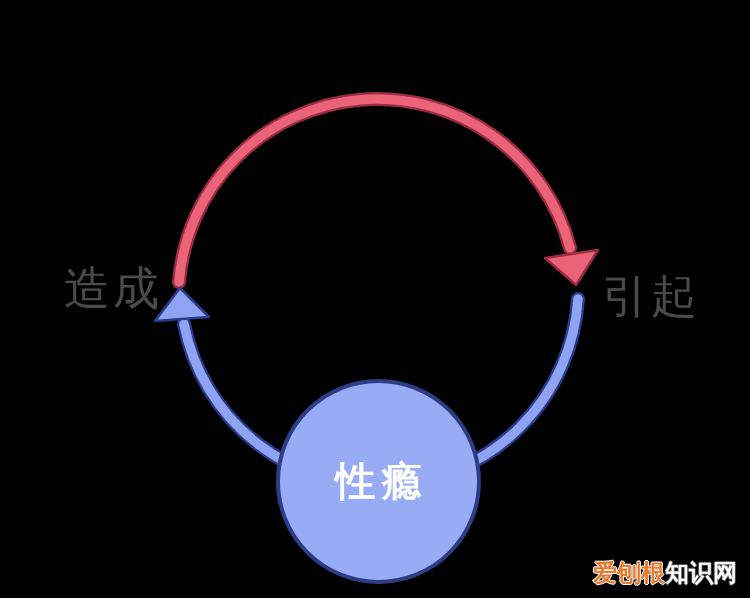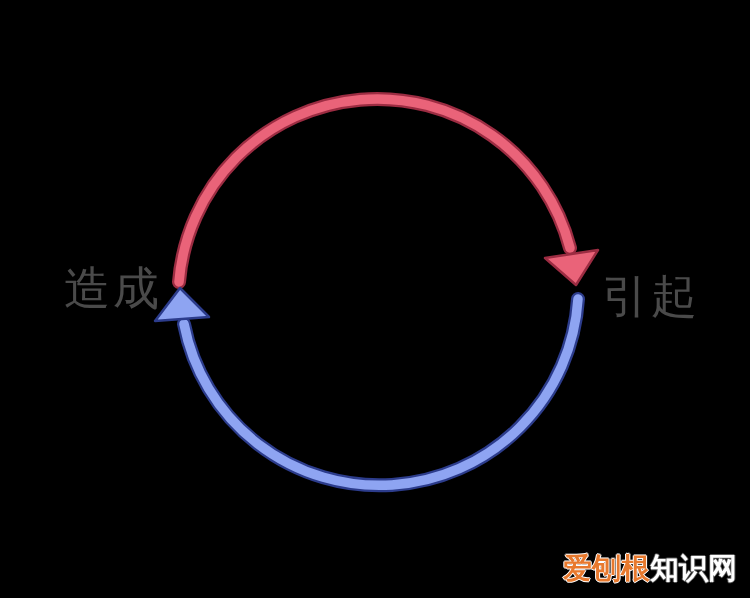"性瘾" div.node { html: none -> <div> <span>性瘾</span> </div> }
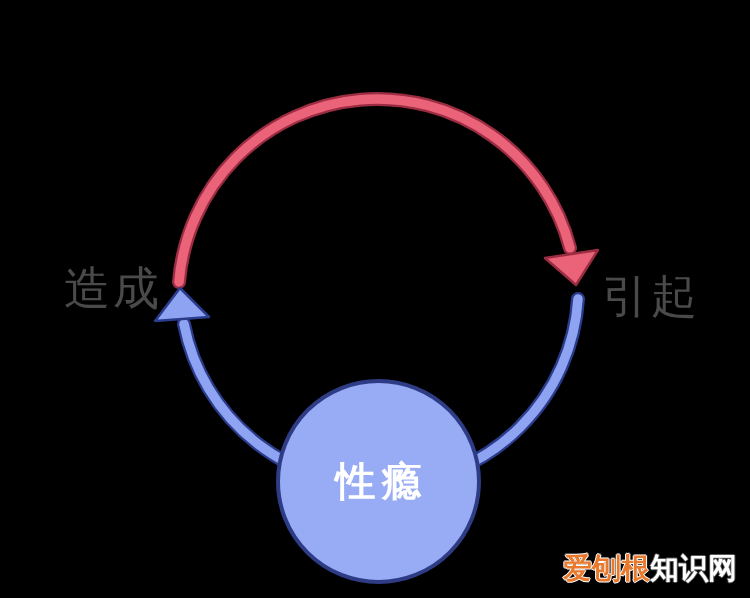"爱刨根知识网" .watermark { font-size: 29px -> 24px }
